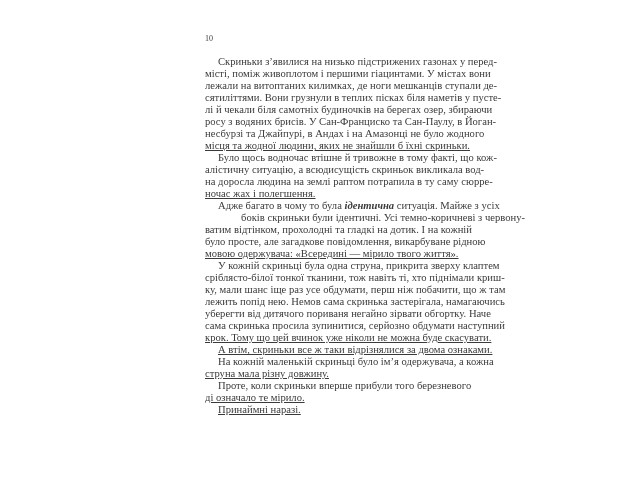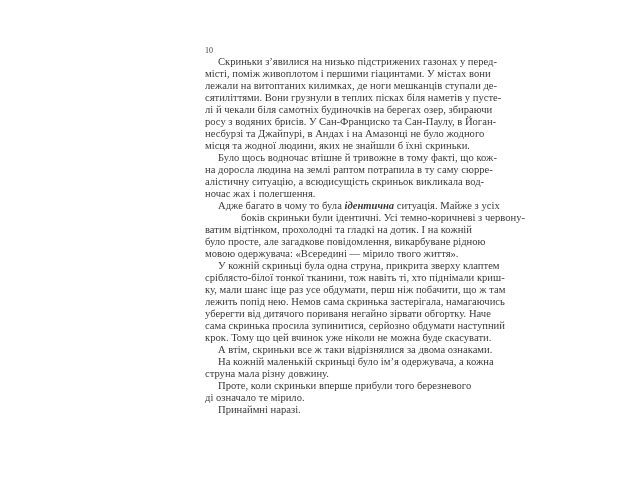"10" .page-number { top: 46px -> 34px }
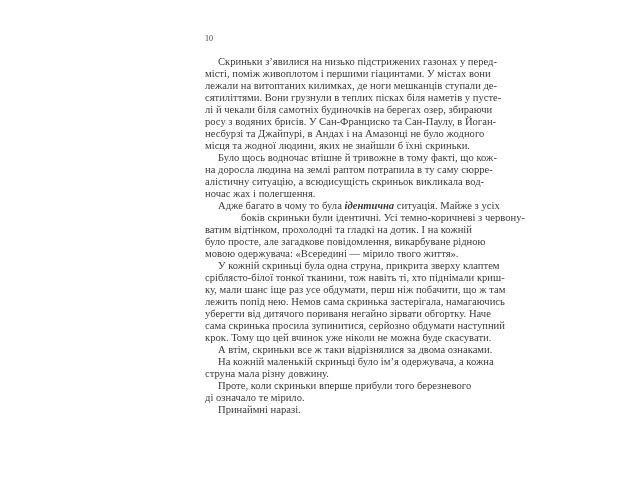"місця та жодної людини, яких" .line.last { text-decoration: none -> underline }
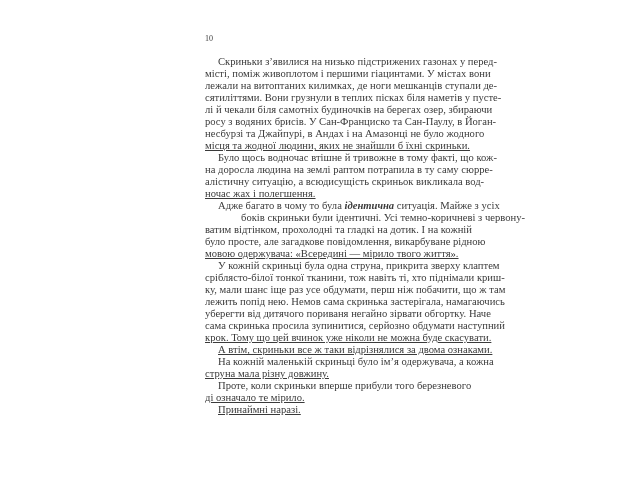"на доросла людина на землі" div.line { order: before "алістичну ситуацію, а всюдисущість" -> after "алістичну ситуацію, а всюдисущість" }
